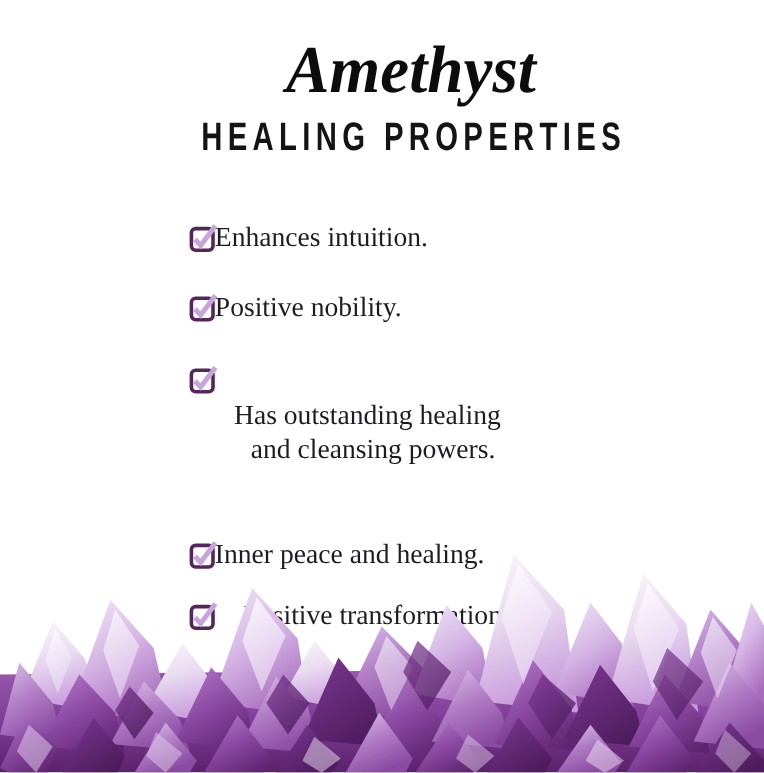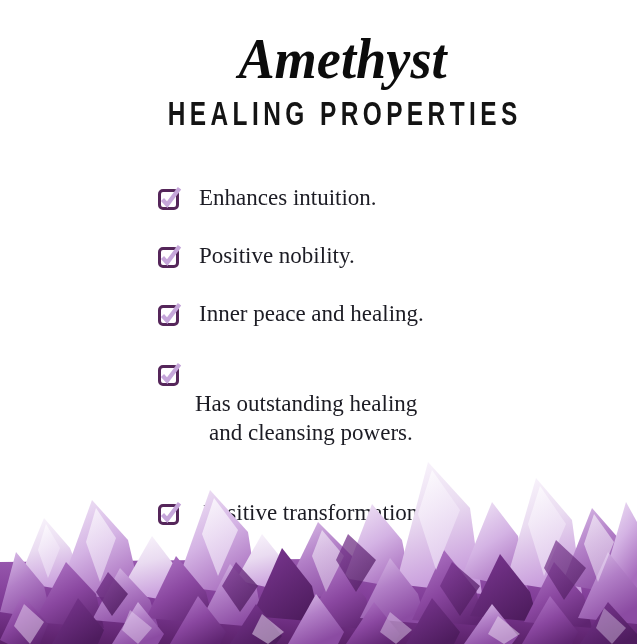"Enhances intuition." .check-label { margin-left: 20px -> none }
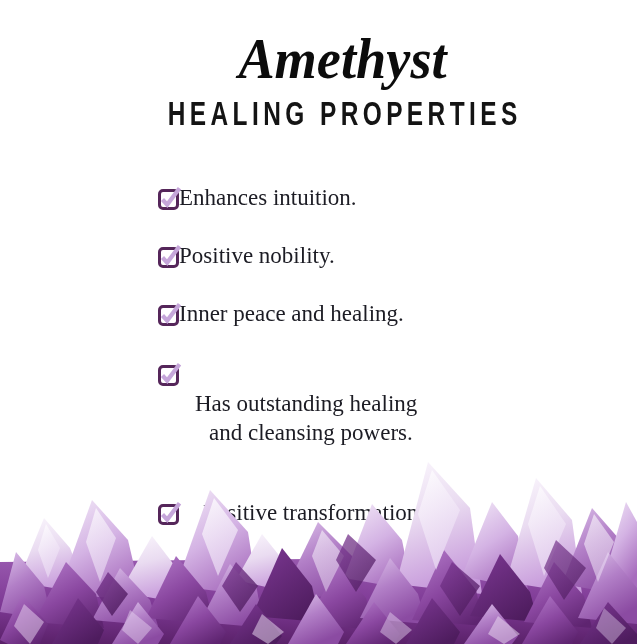"Inner peace and healing." div.check-row { order: before "Has outstanding healing" -> after "Has outstanding healing" }
